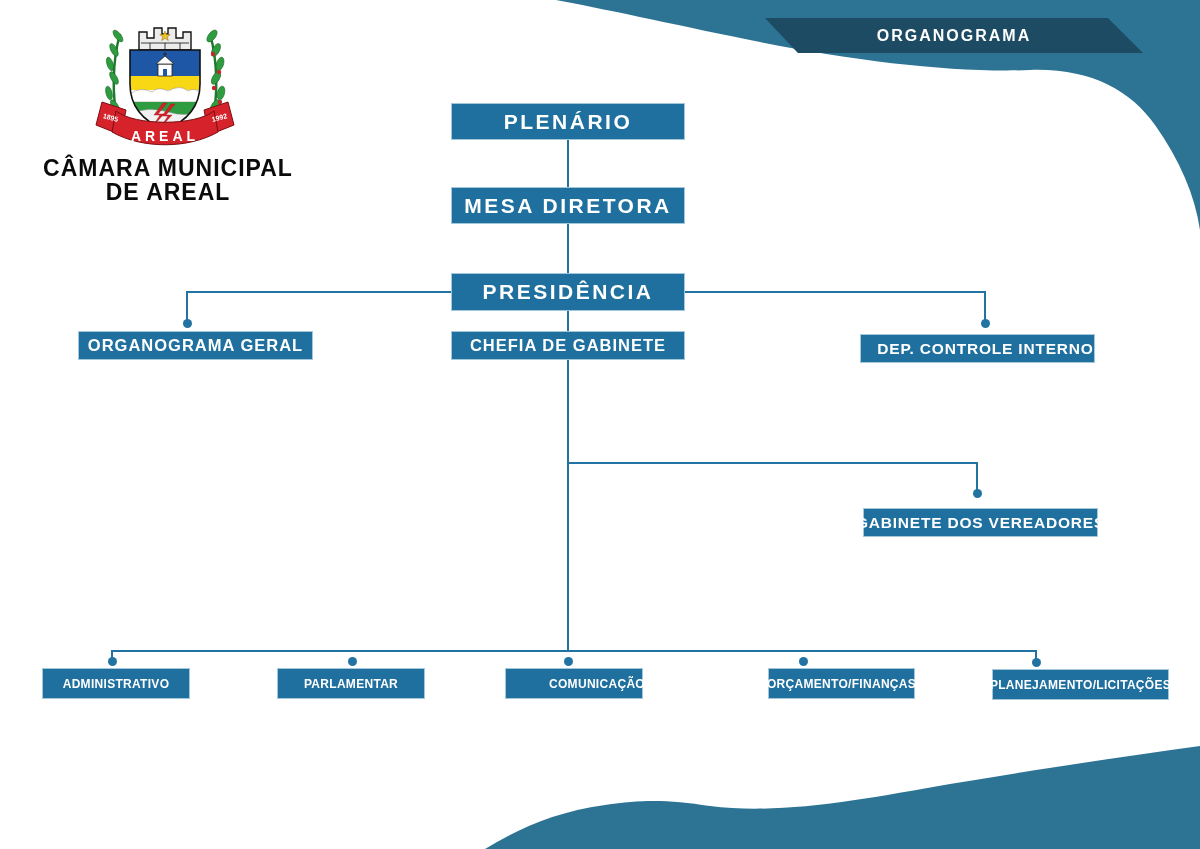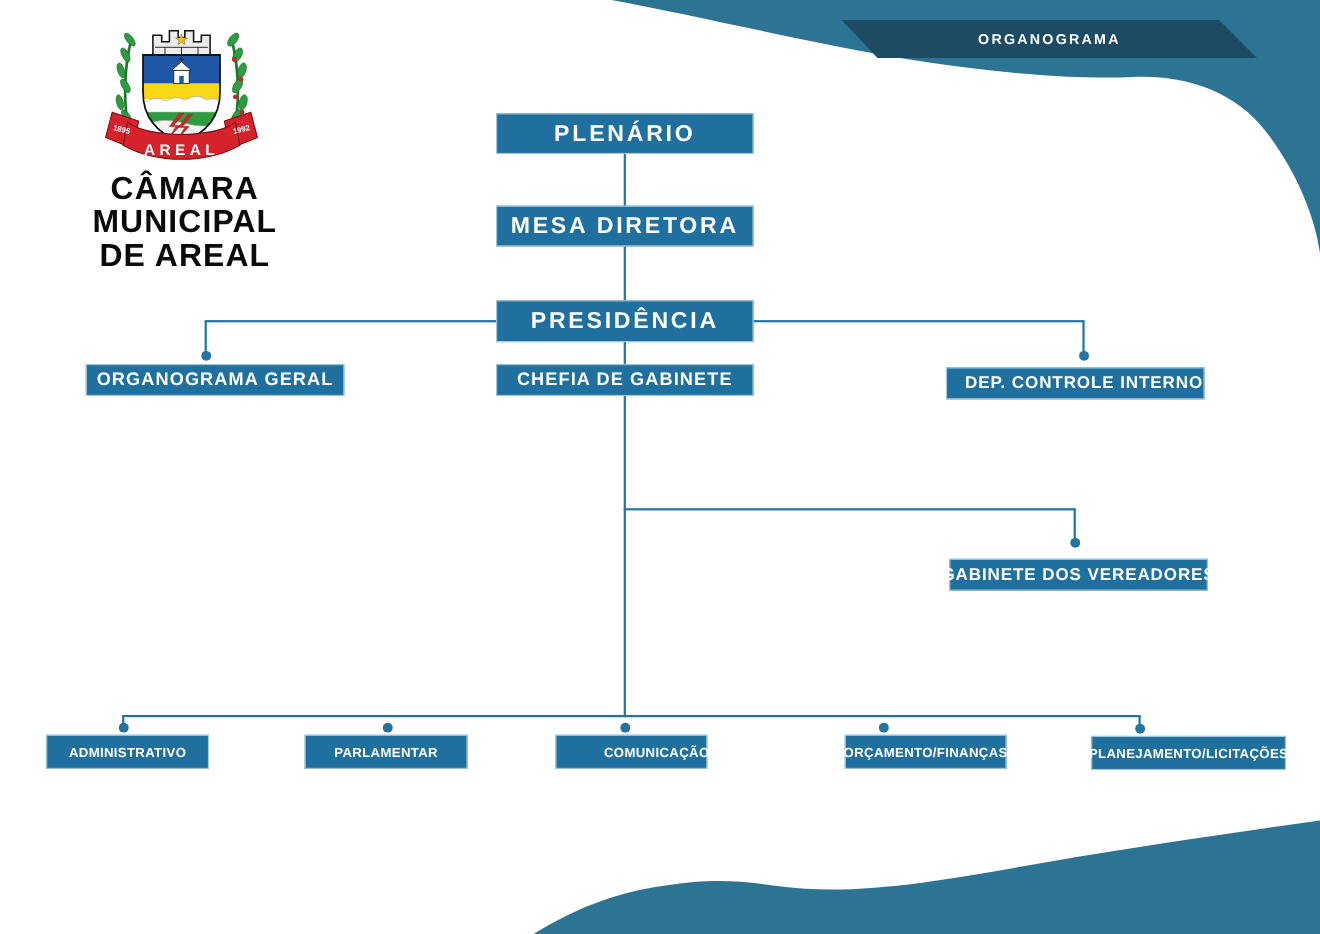"ORGANOGRAMA" .banner span { font-size: 13px -> 16px }
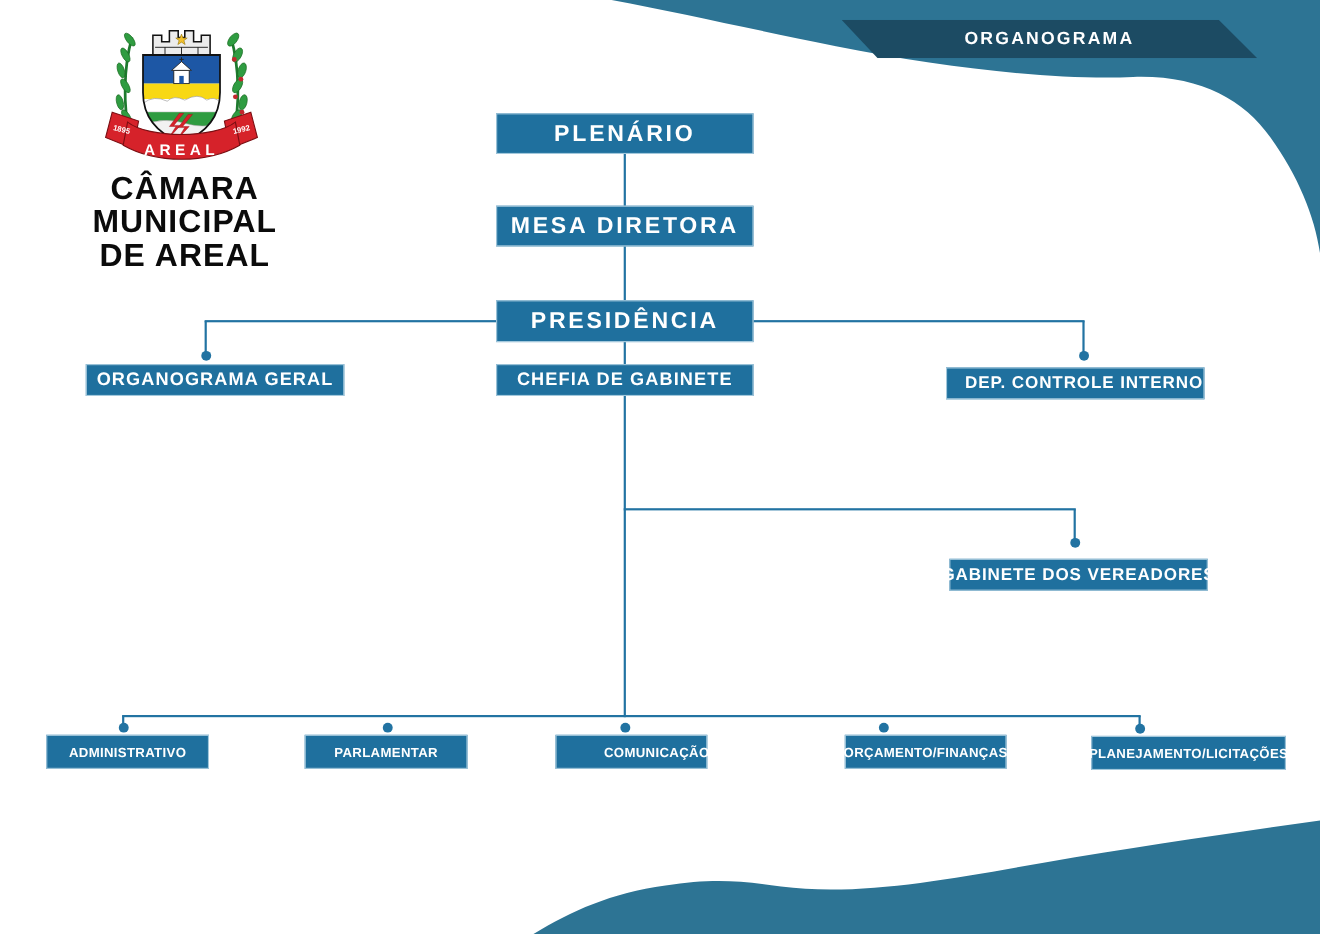"CÂMARA MUNICIPAL" .logo .caption { font-size: 29px -> 23px }
